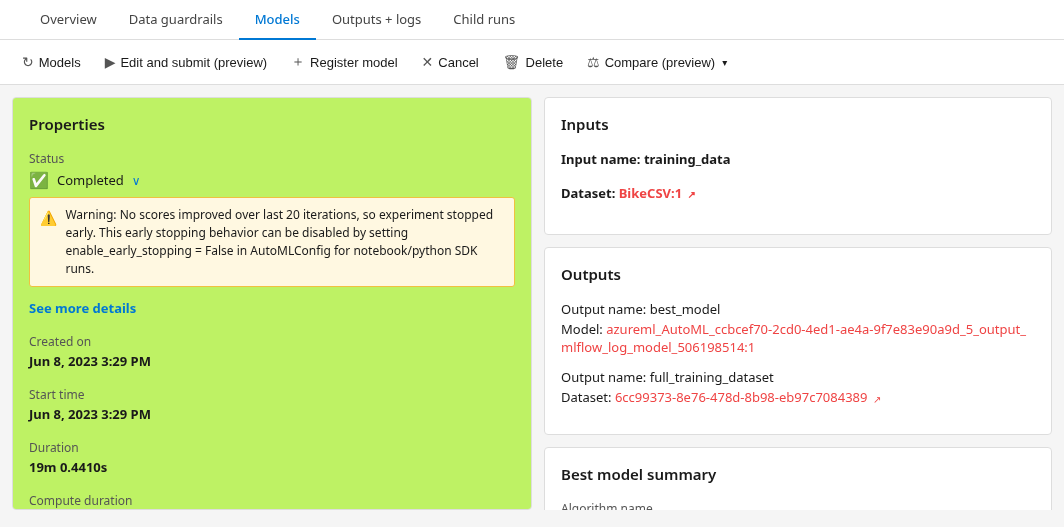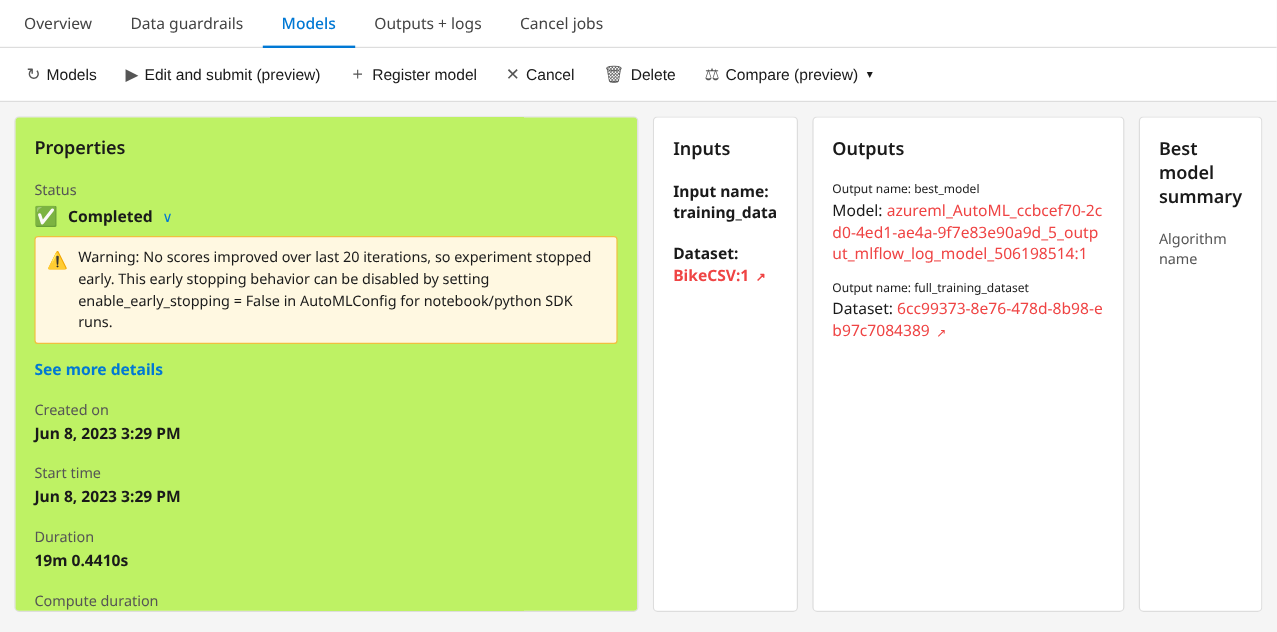"Overview" .tabs { padding: 0 4px -> 0 24px }
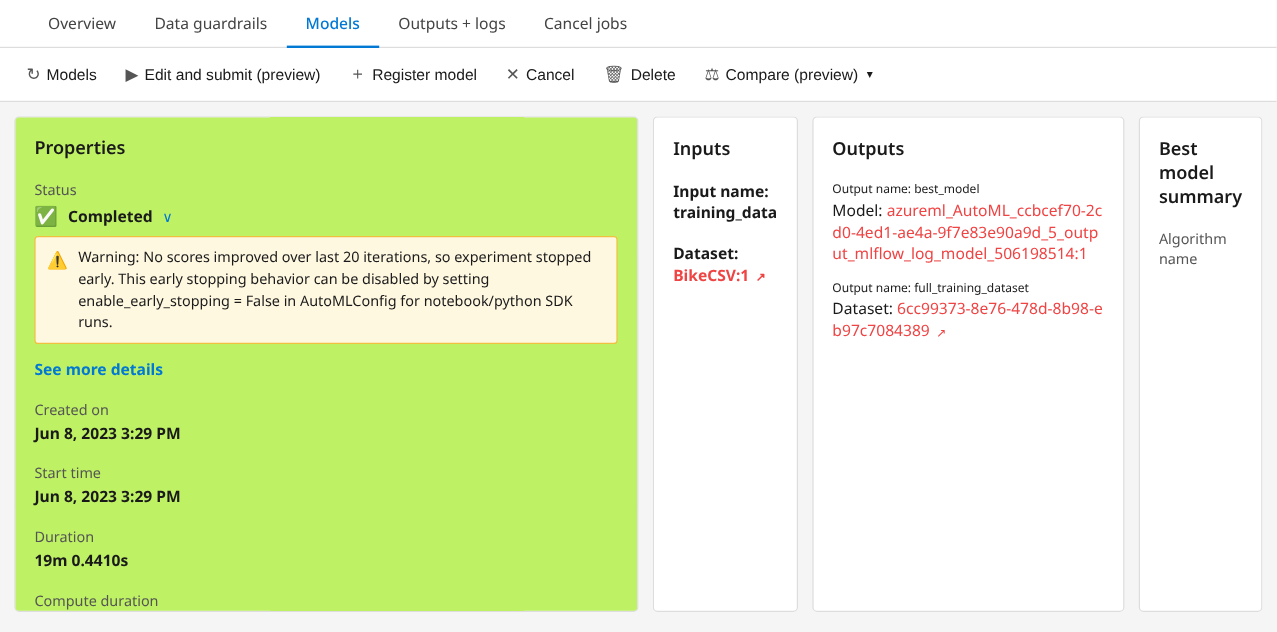"Cancel jobs" div.tab { text: Cancel jobs -> Child runs }
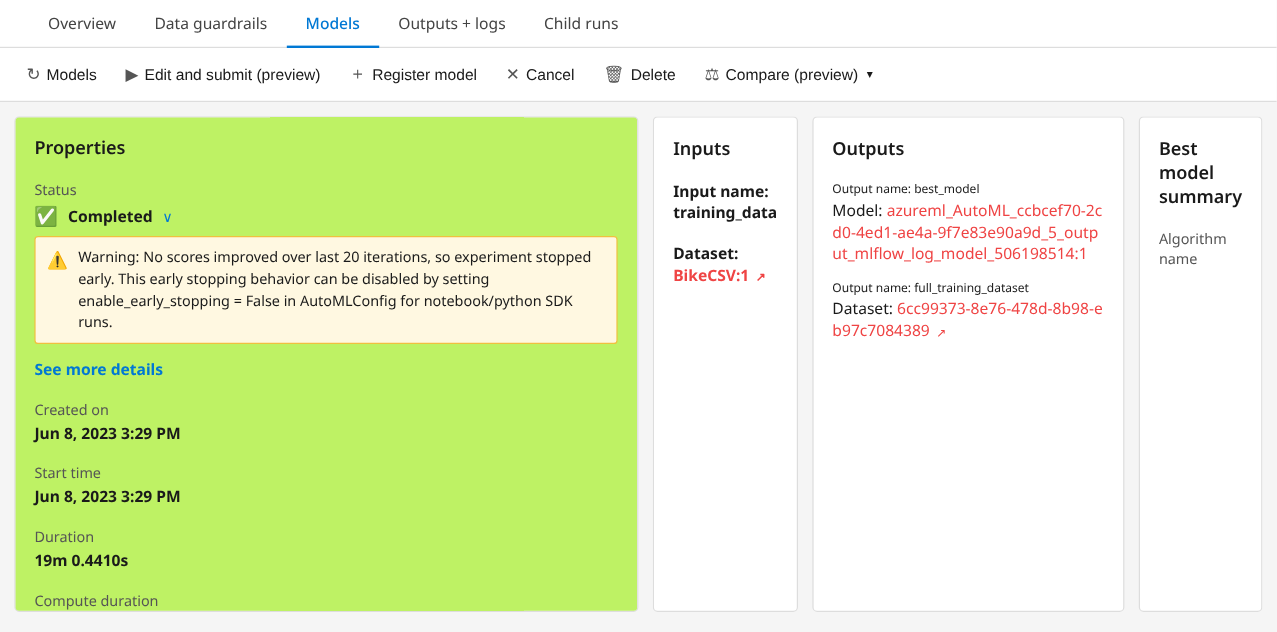"Inputs" .panel-right { flex-direction: row -> column }
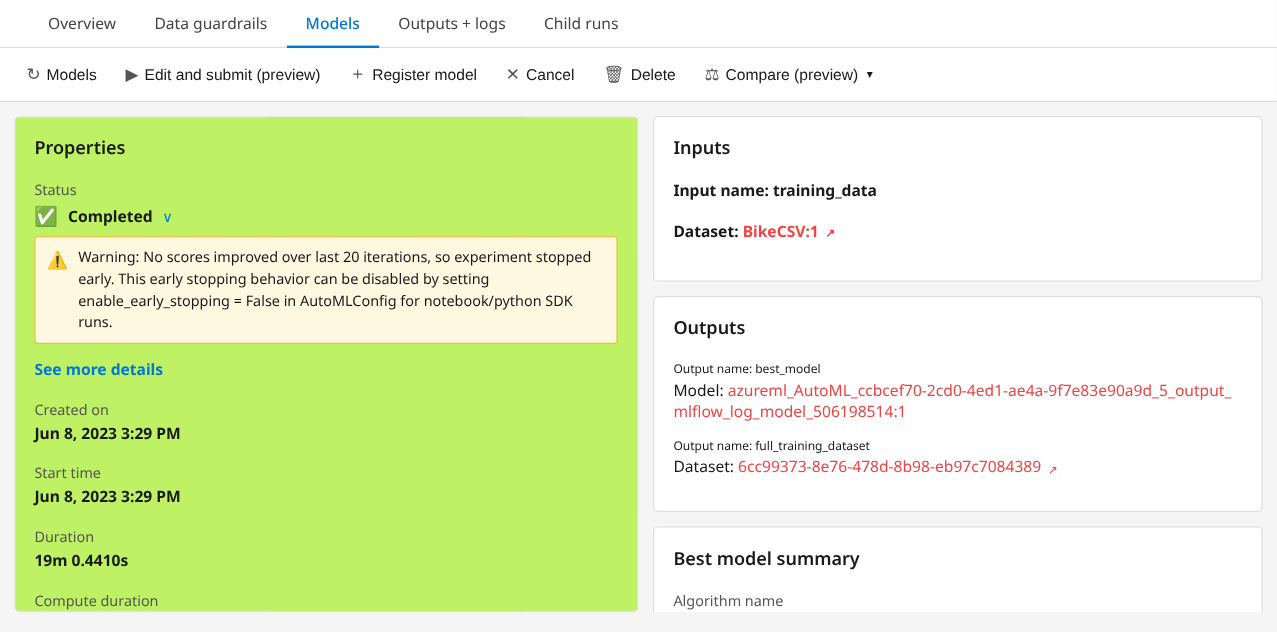"Completed" .status-text { font-weight: 700 -> 400 }
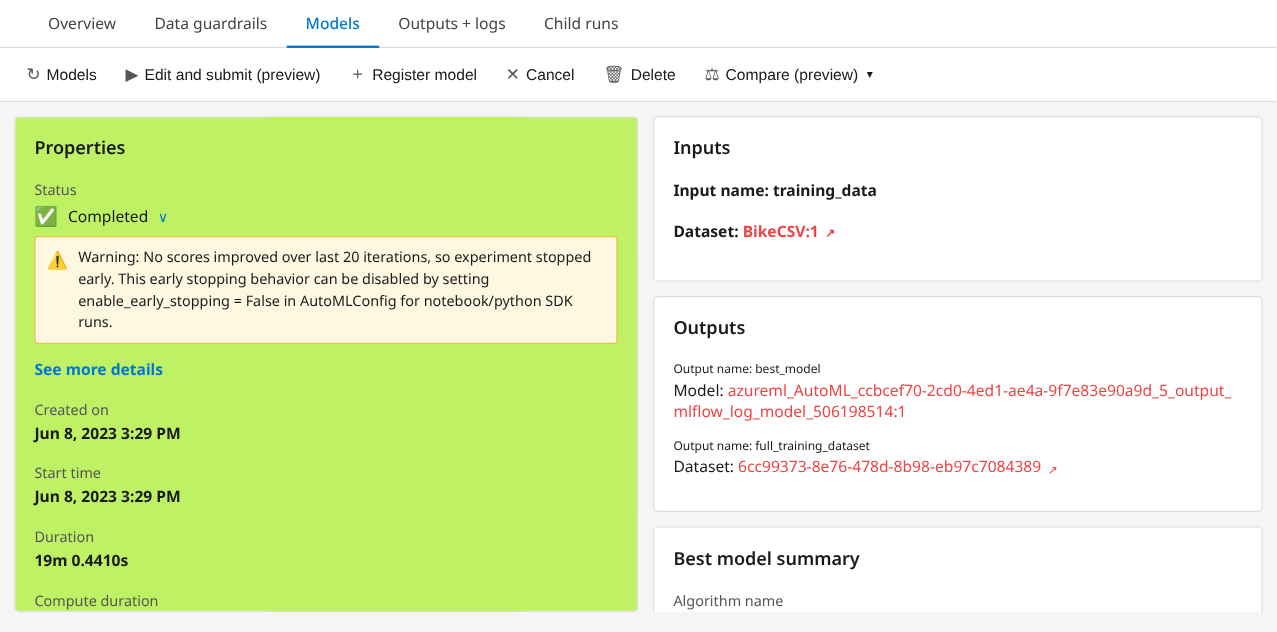"Output name: best_model" .output-name { font-size: 10px -> 13px }
